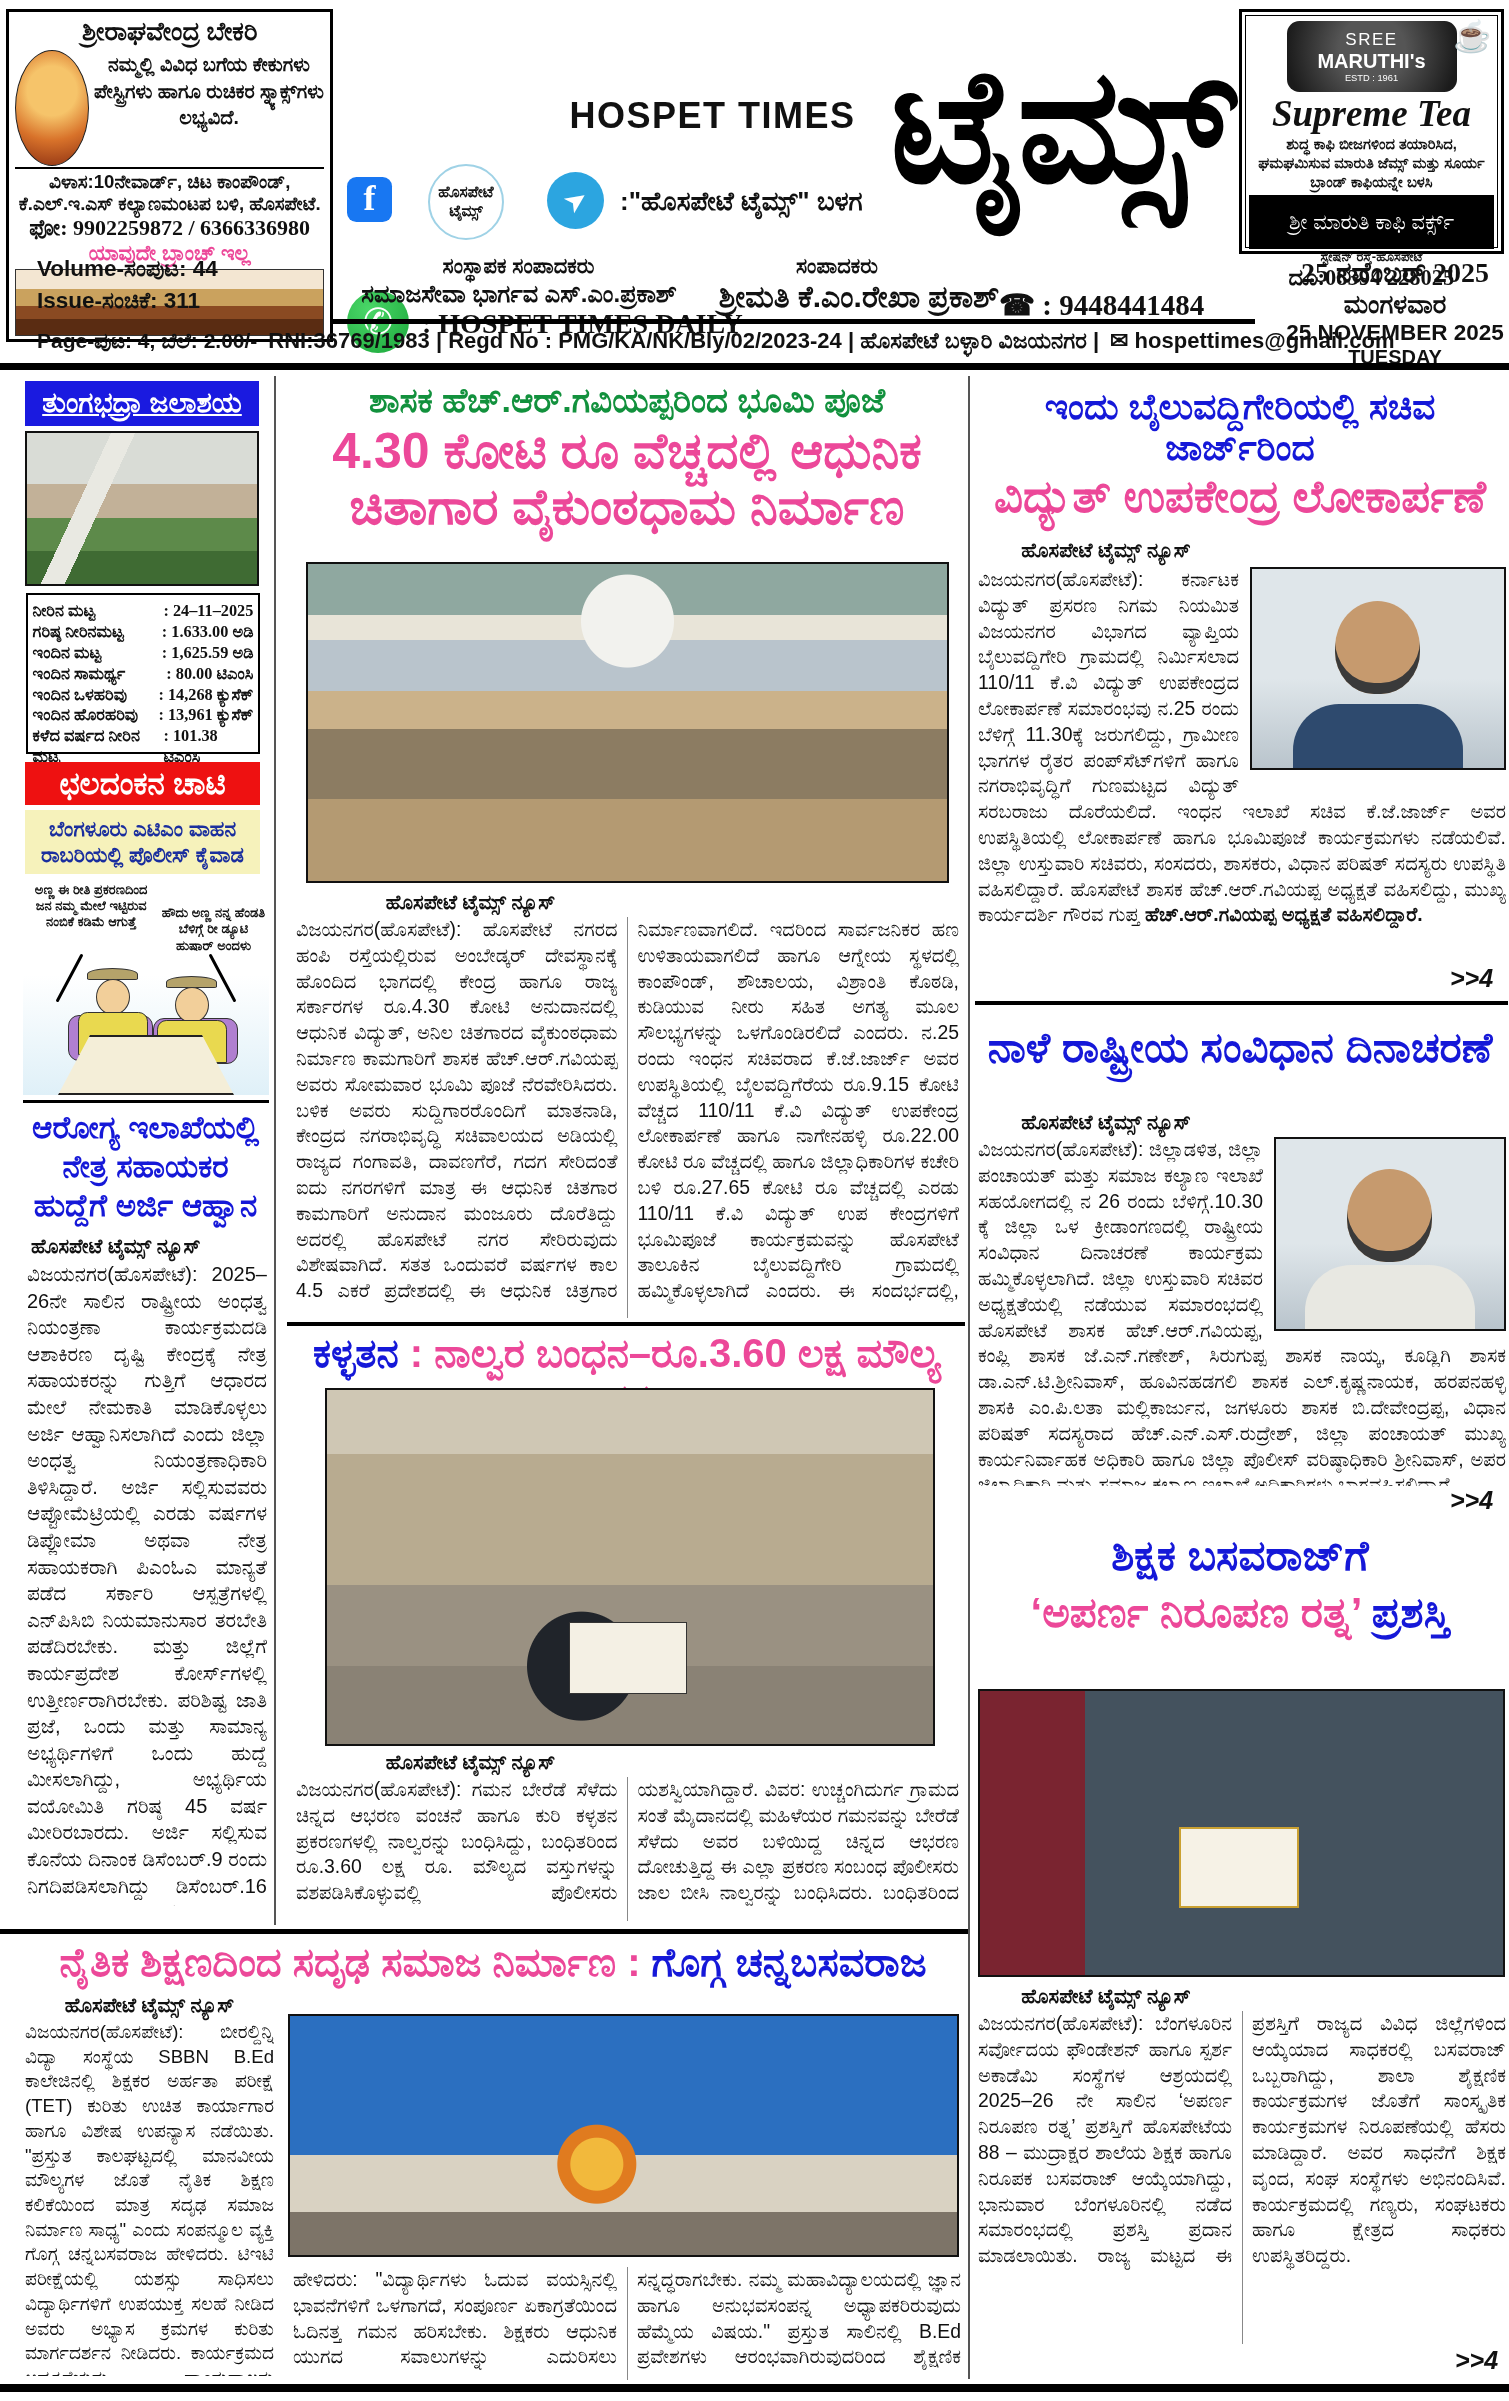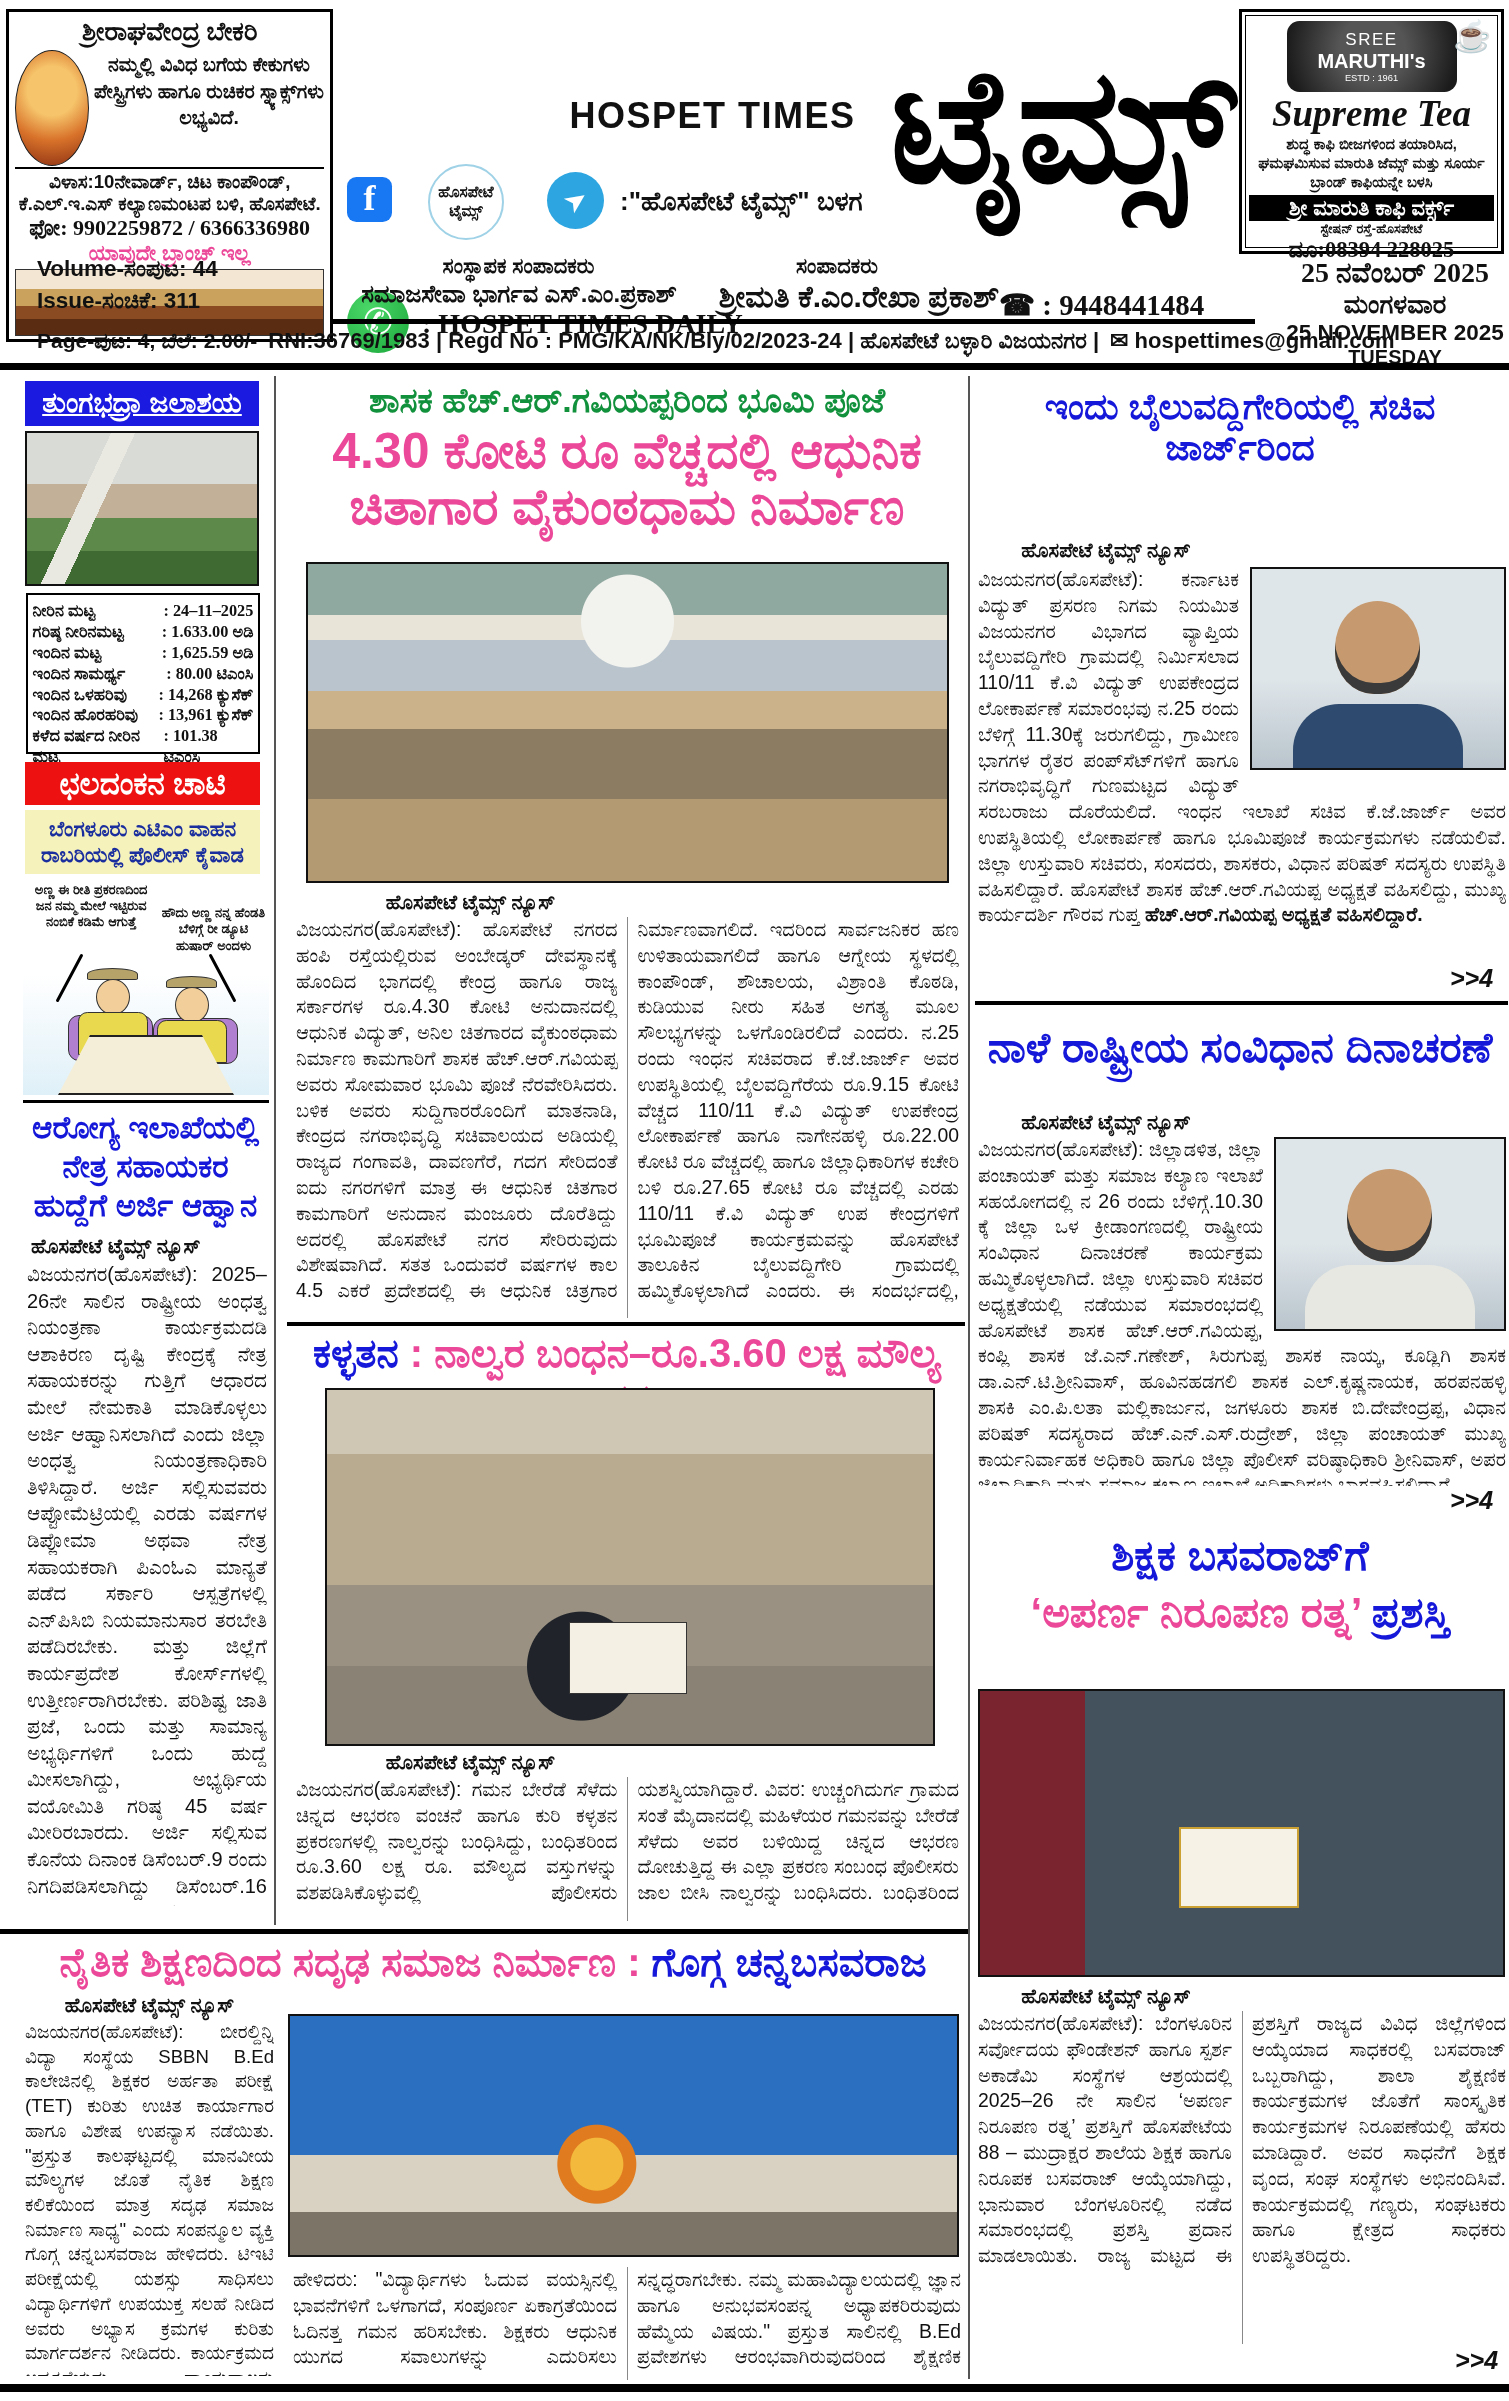"ಶ್ರೀ ಮಾರುತಿ ಕಾಫಿ ವರ್ಕ್ಸ್" .tea-band { font-weight: bold -> normal; padding: 1px 0 -> 15px 0 }
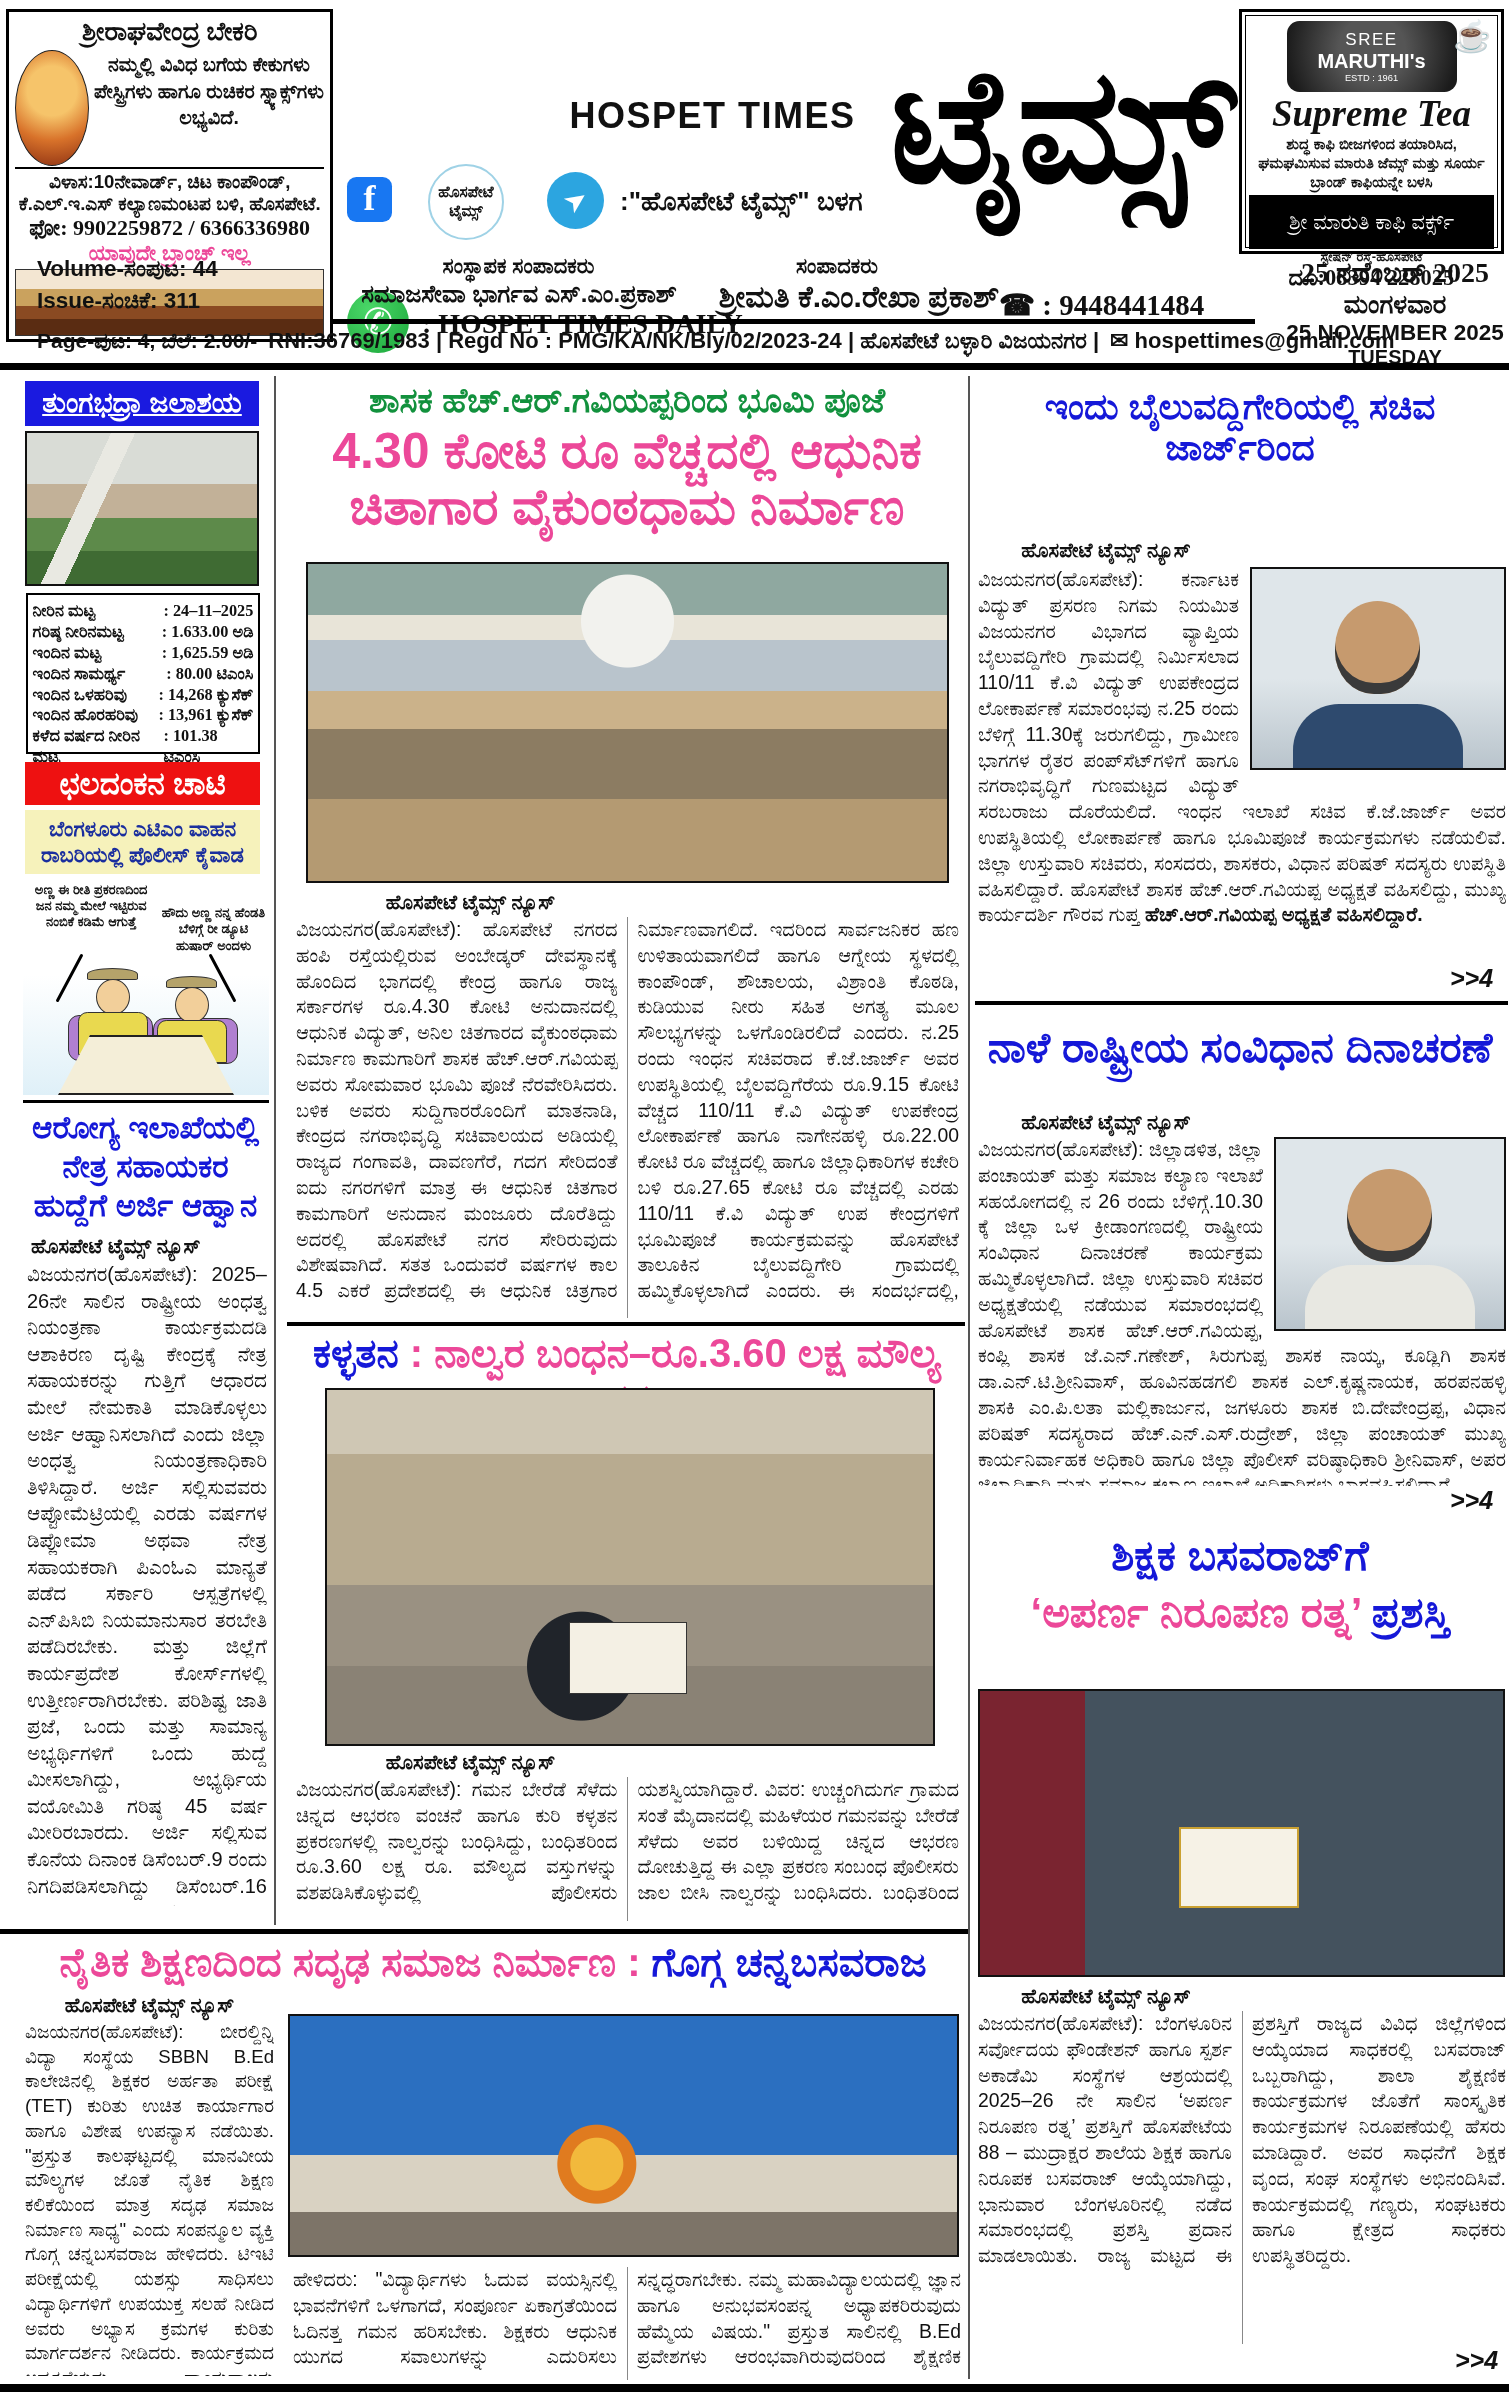"ವಿದ್ಯುತ್ ಉಪಕೇಂದ್ರ ಲೋಕಾರ್ಪಣೆ" div.abs { html: none -> <div>ವಿದ್ಯುತ್ ಉಪಕೇಂದ್ರ ಲೋಕಾರ್ಪಣೆ</div> }
